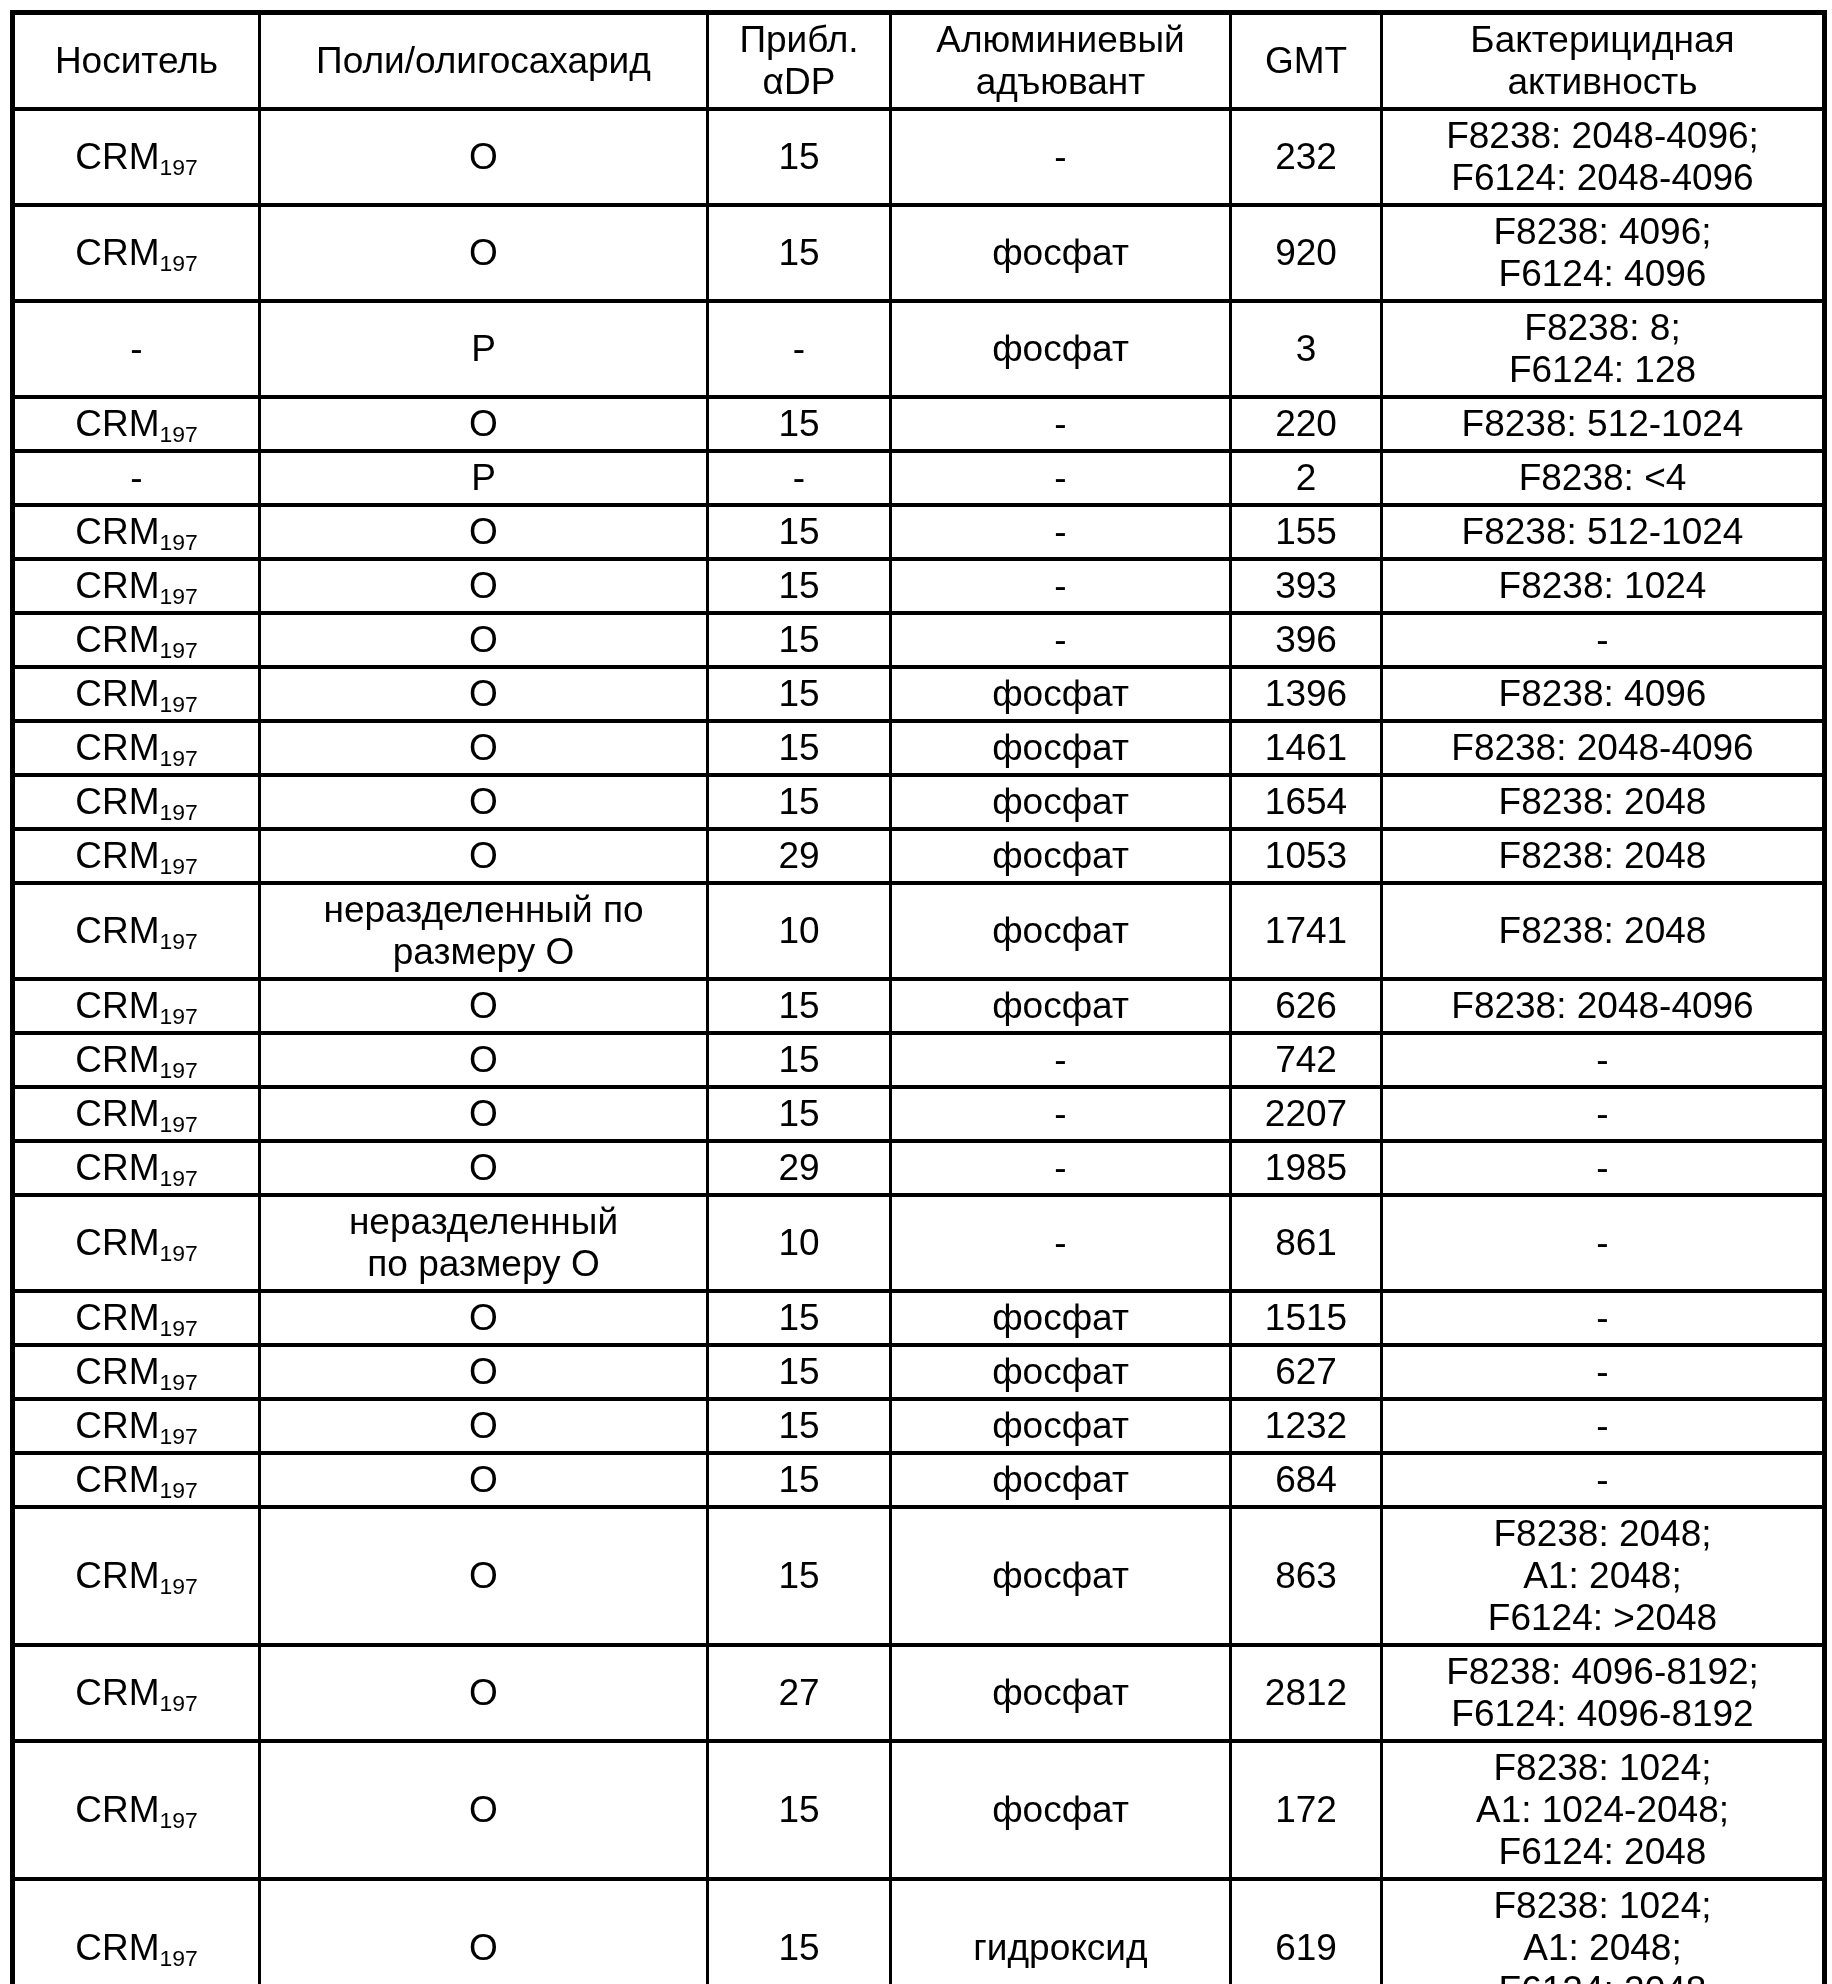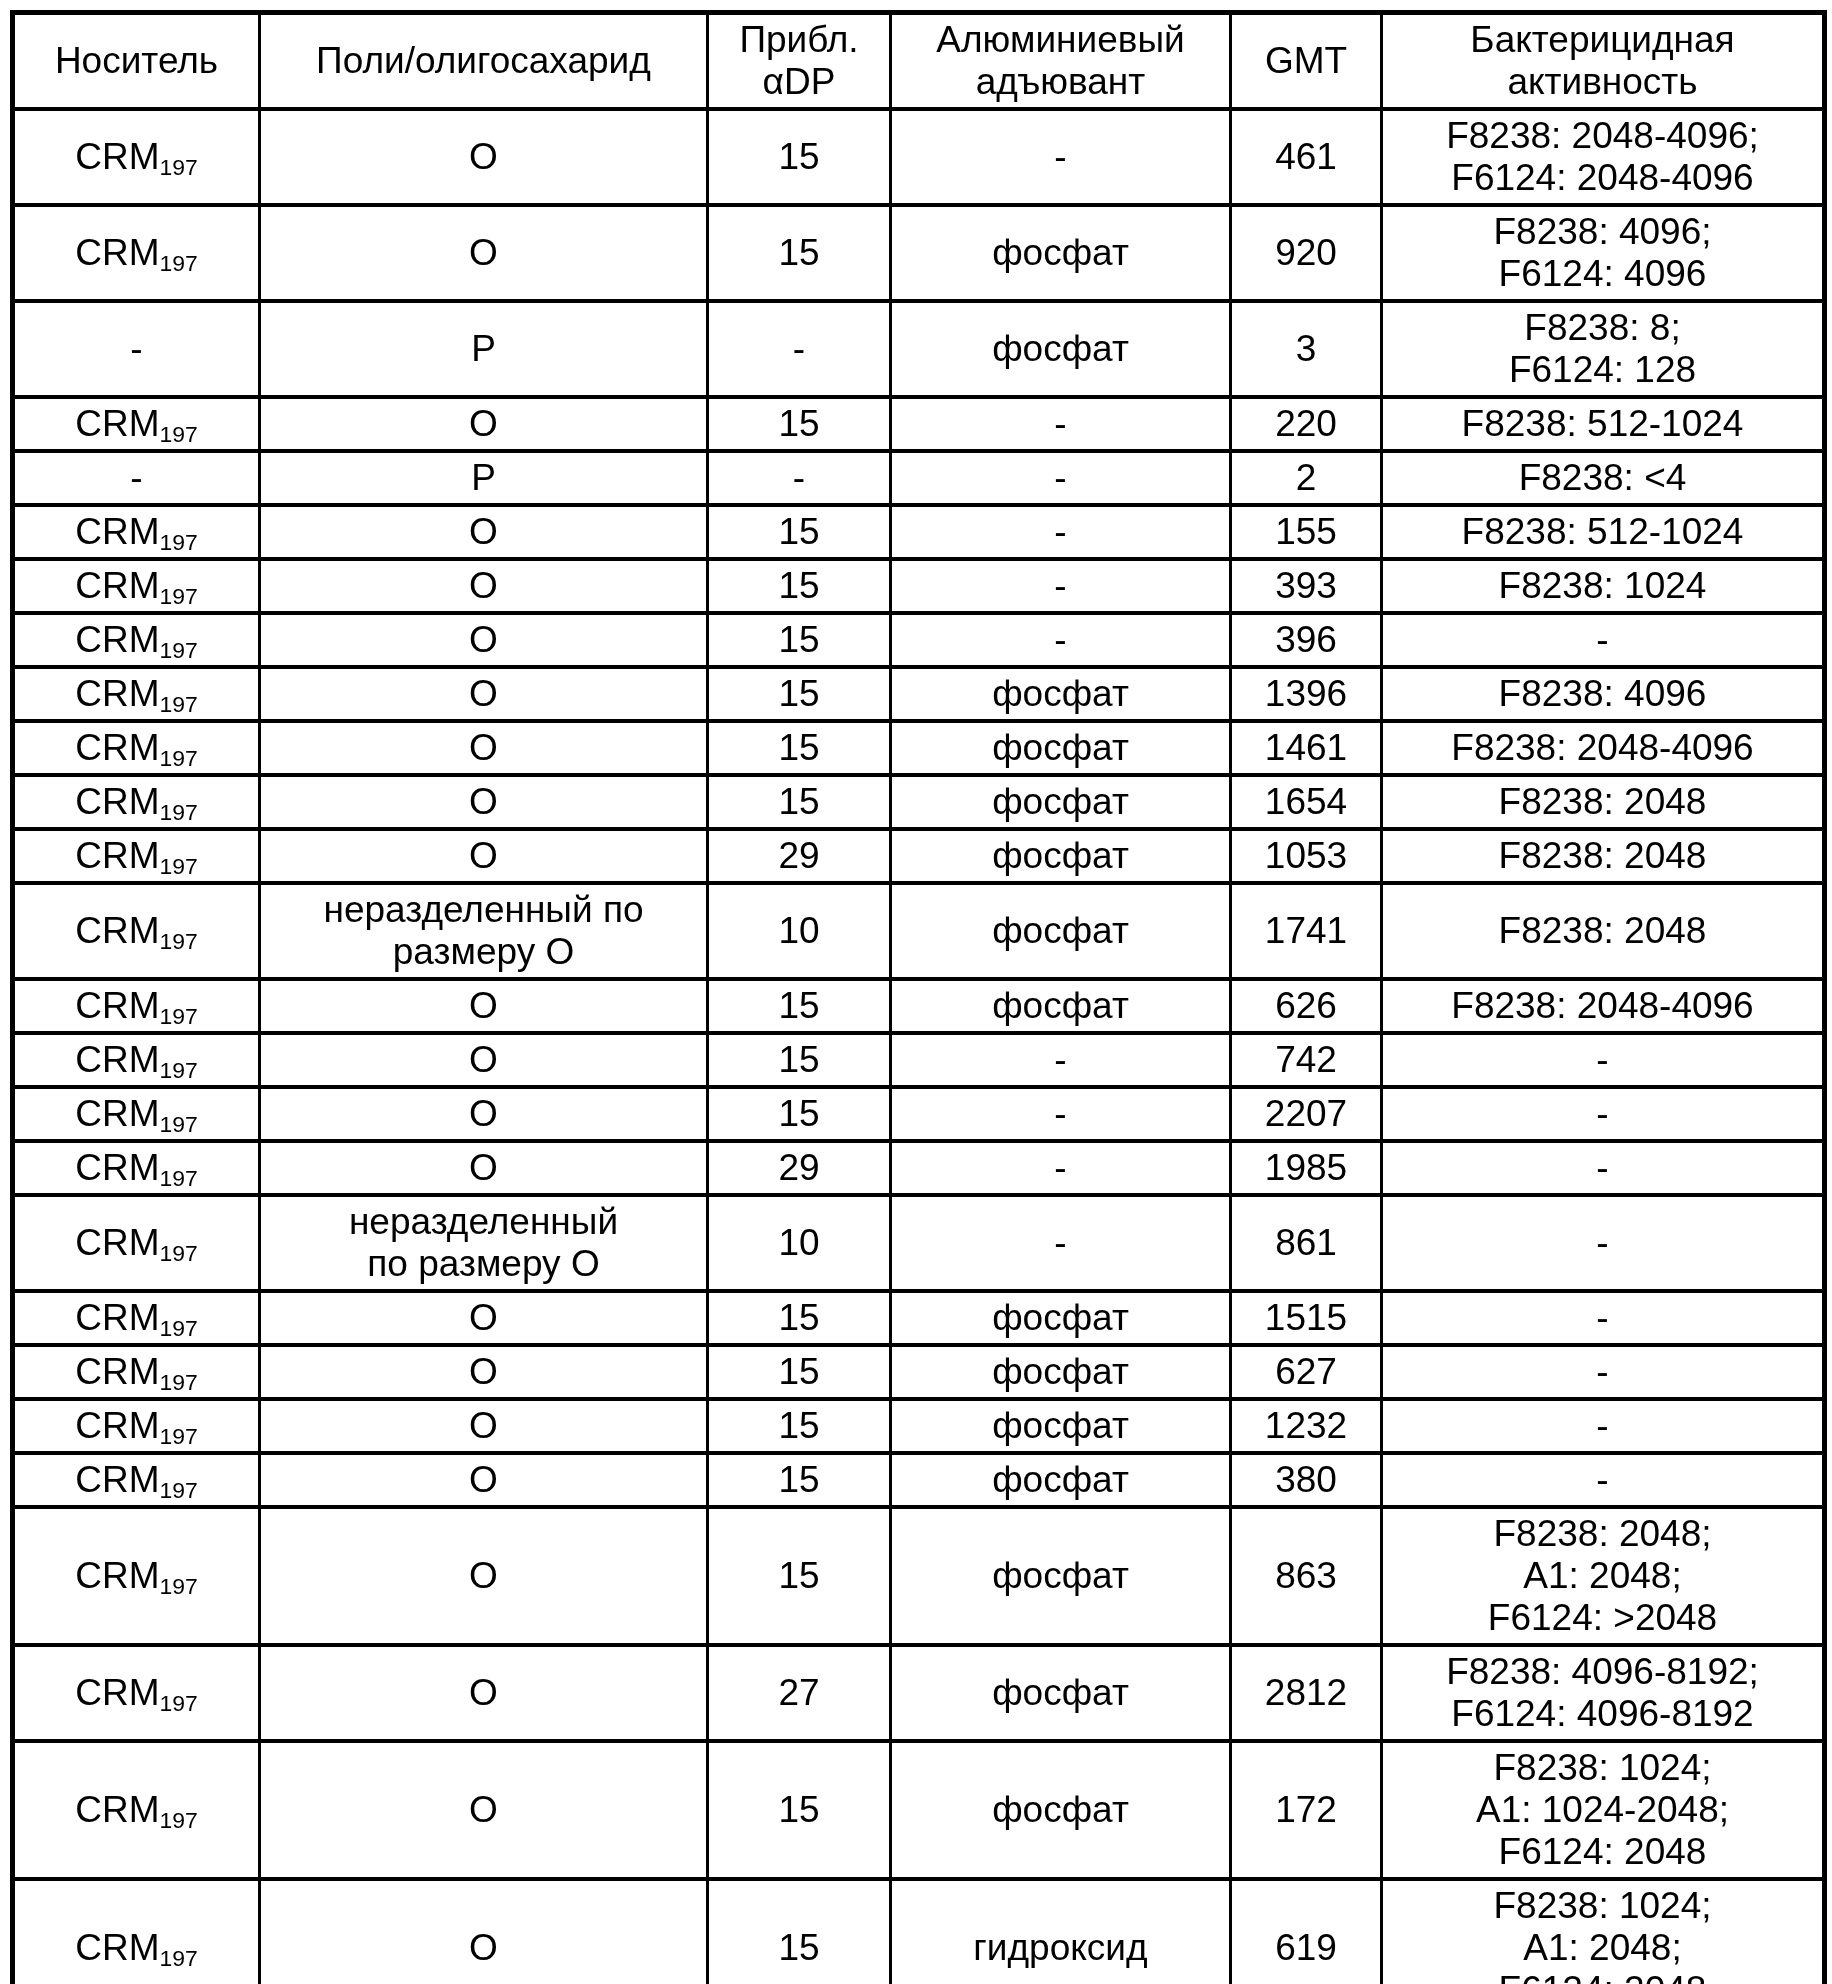"461" td { text: 461 -> 232 }
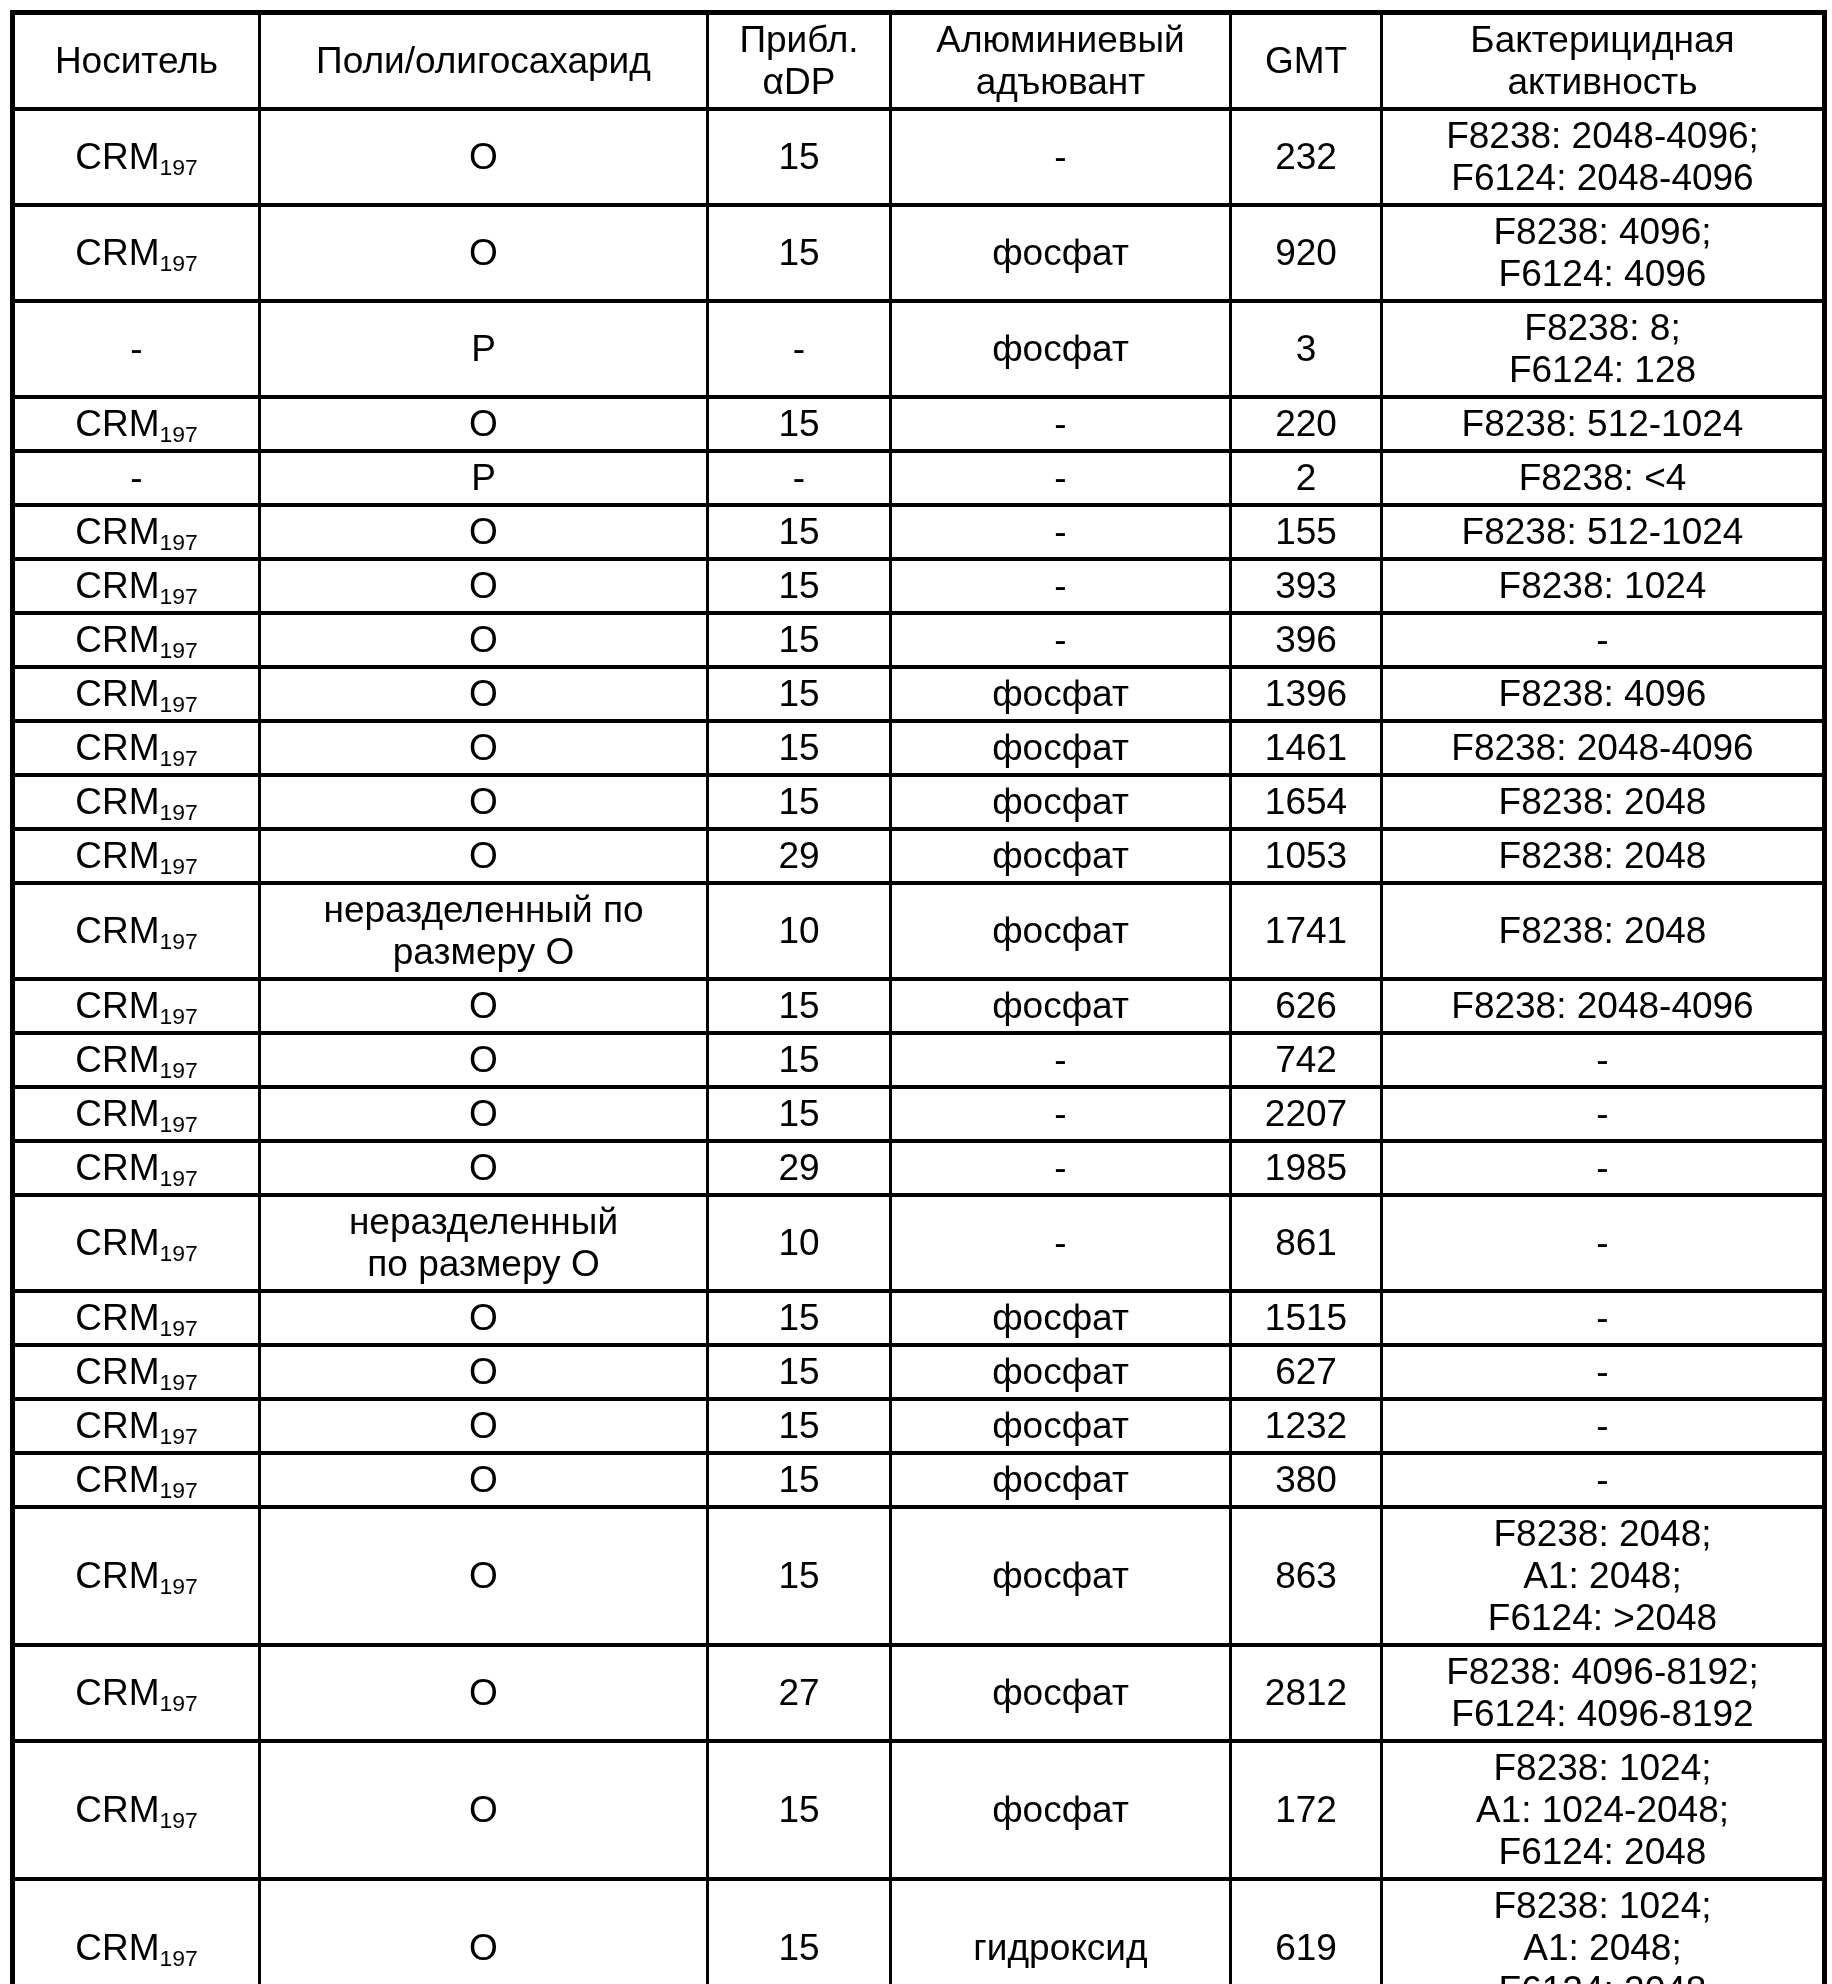"380" td { text: 380 -> 684 }
